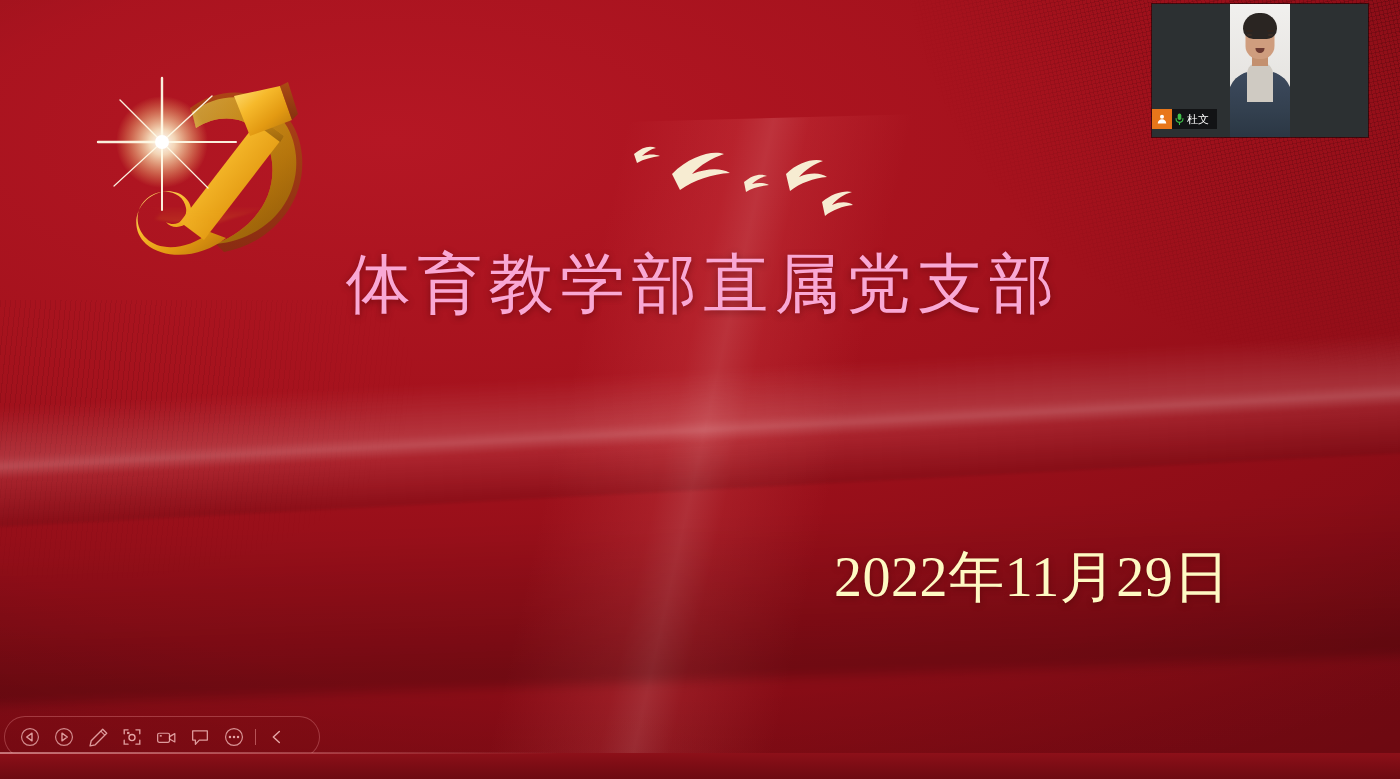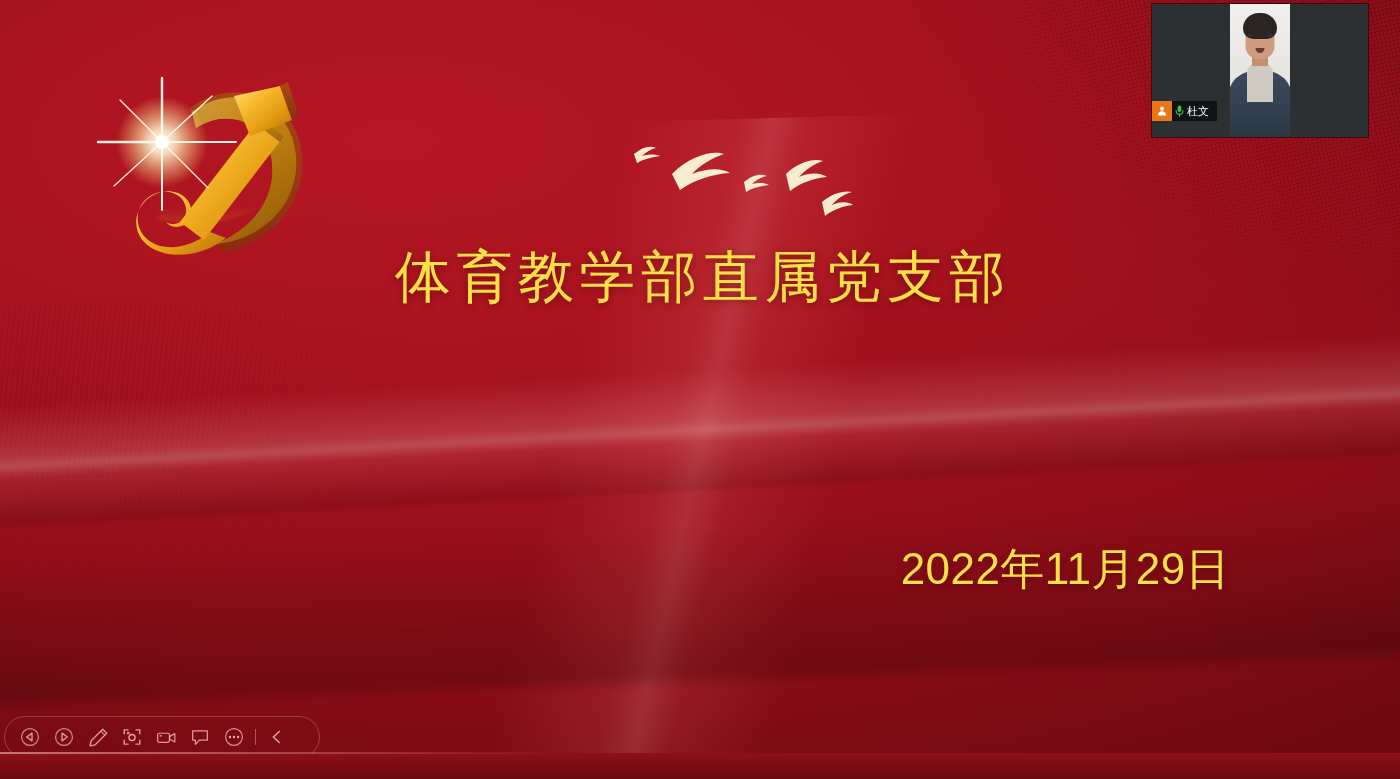"杜文" .cam-label { bottom: 16px -> 8px }
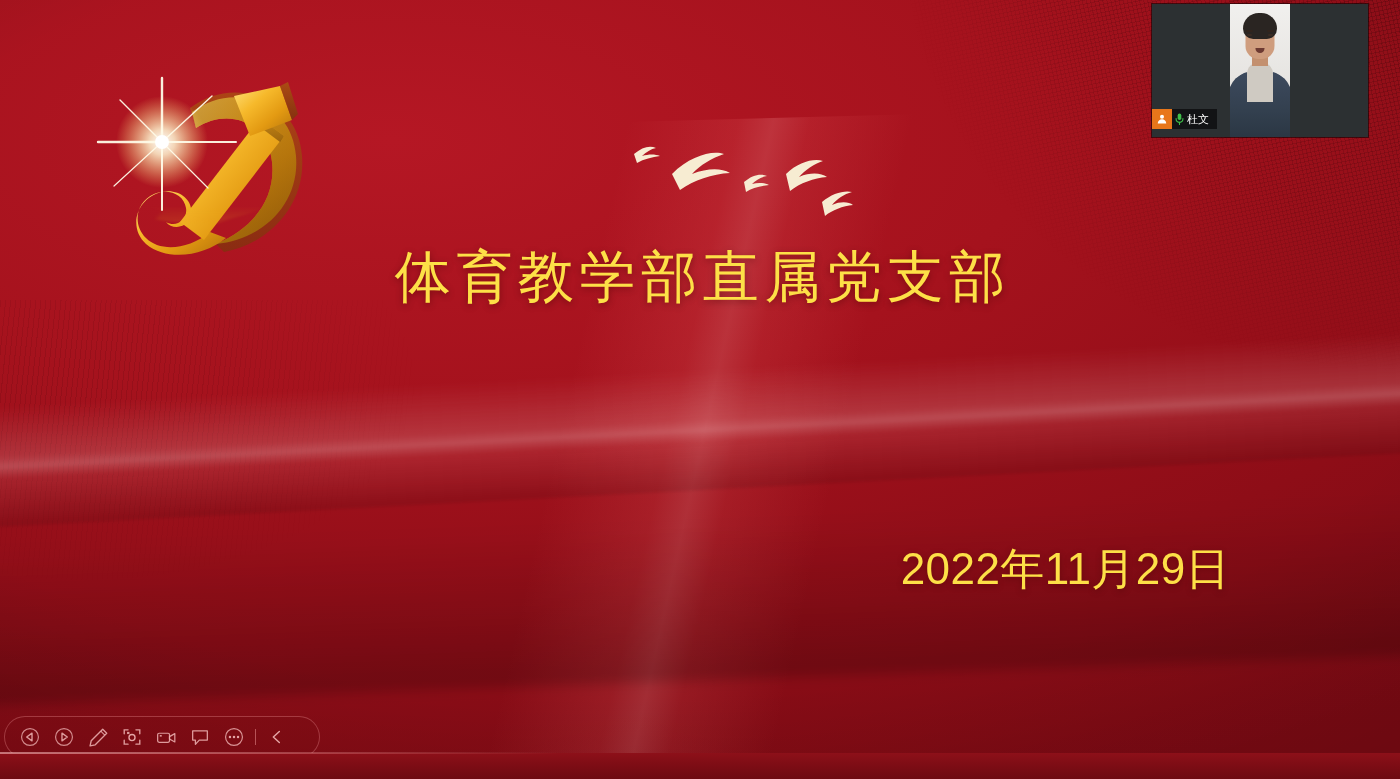"体育教学部直属党支部" .title-line { color: #fde047 -> #f9a8d4; font-size: 56px -> 65px }
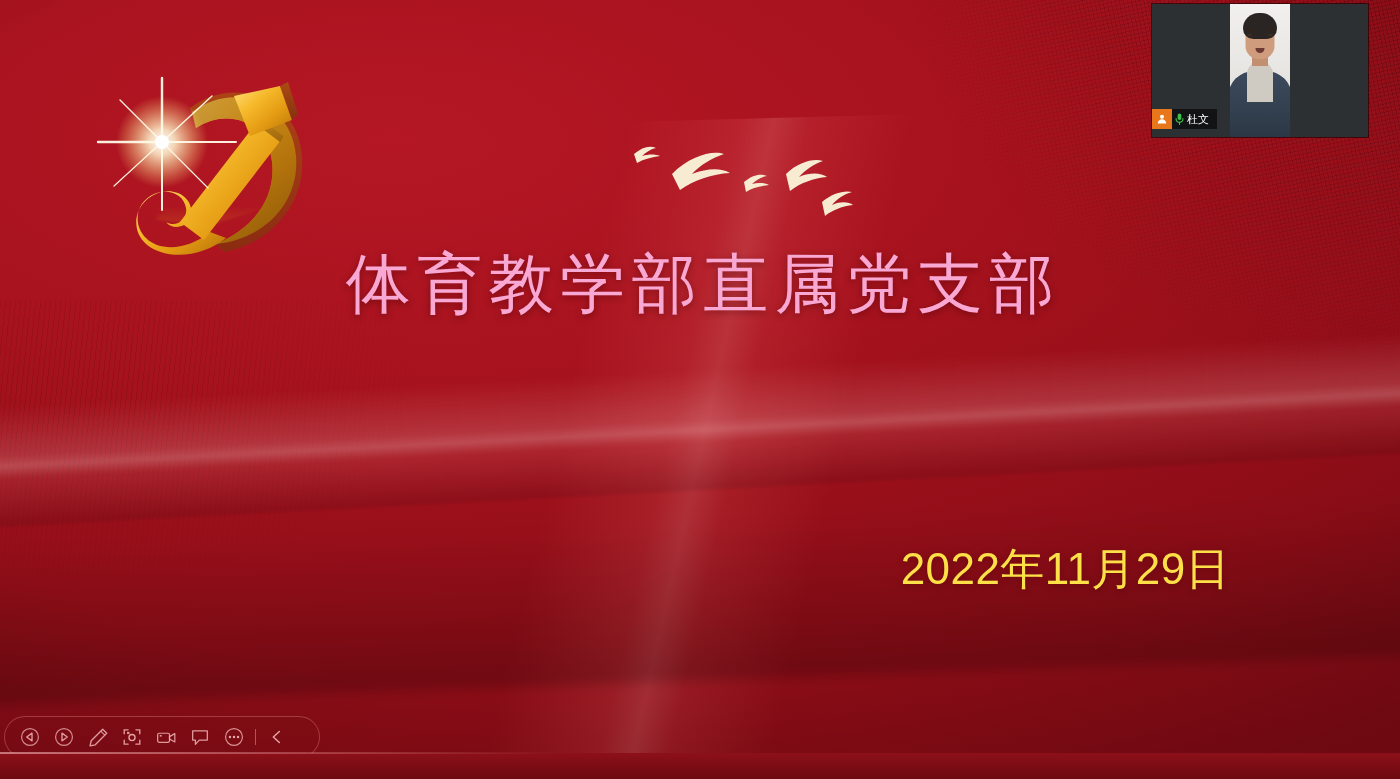"2022年11月29日" #slide-date { color: #fde047 -> #fef9c3; font-family: Liberation Sans, sans-serif -> Liberation Serif, serif; font-size: 44px -> 56px }
